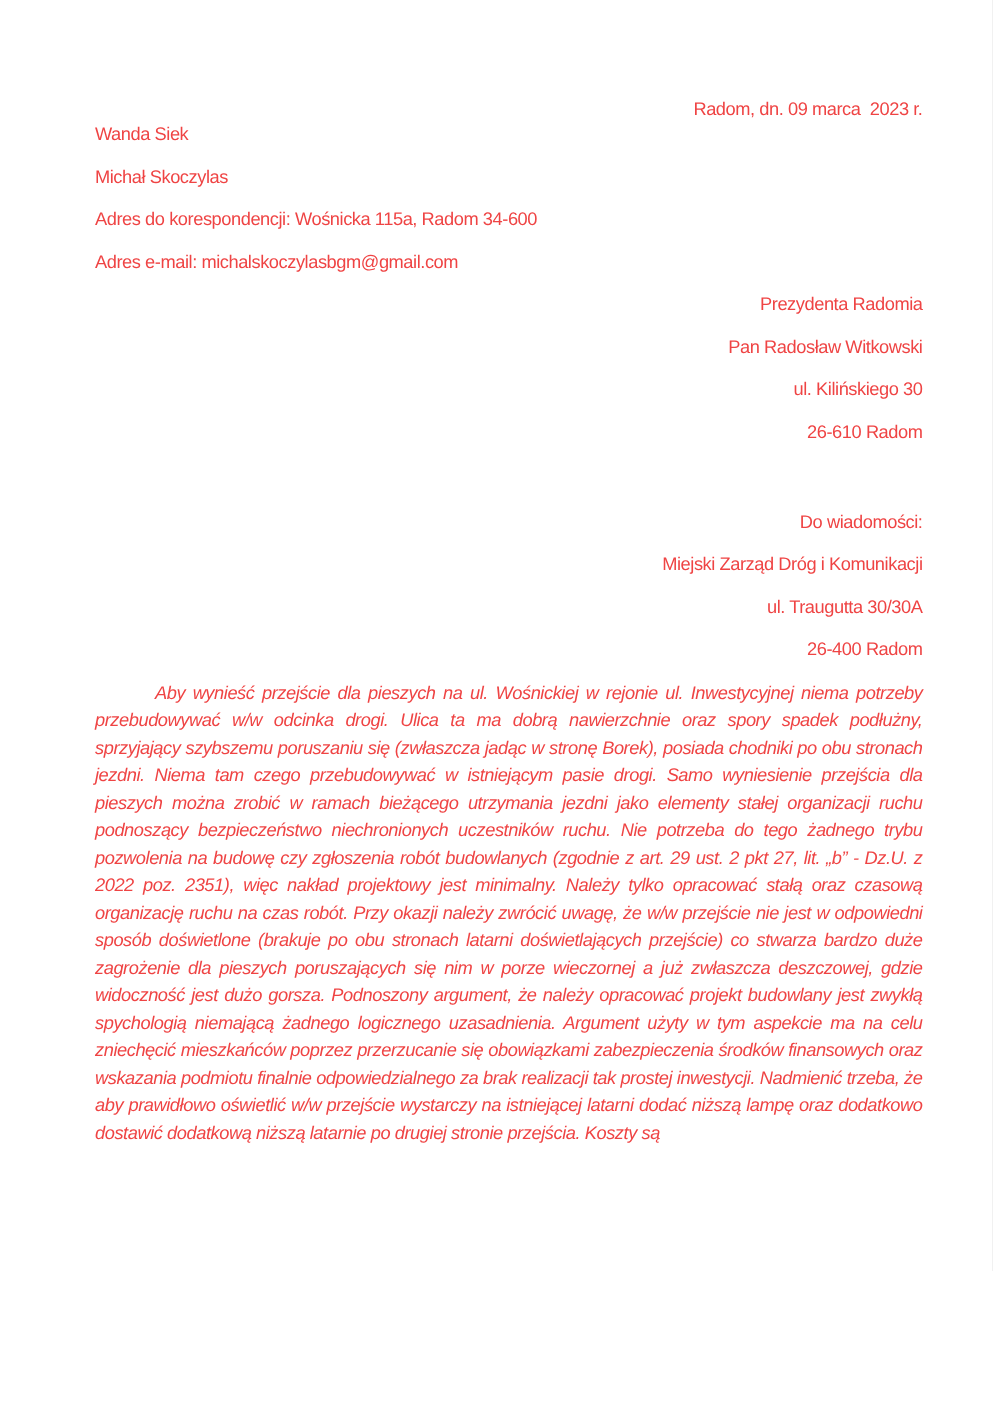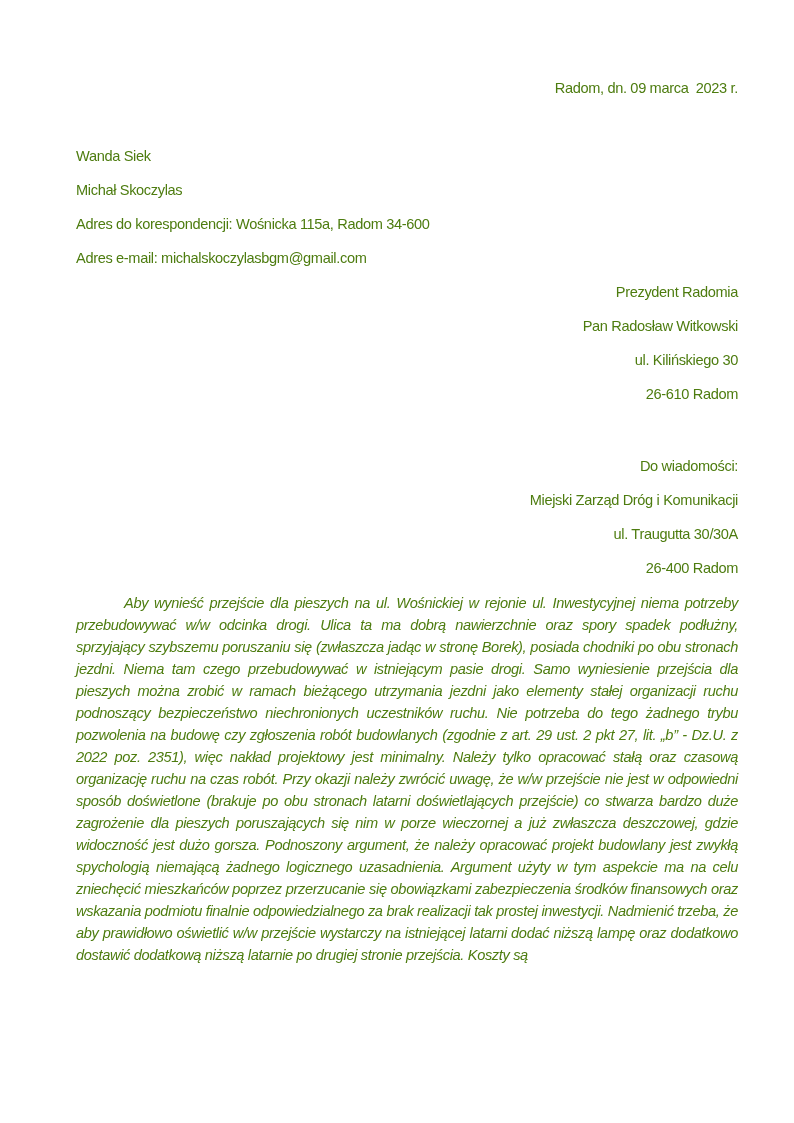"Radom, dn. 09 marca 2023" .page { color: #4d7c0f -> #ef4444 }
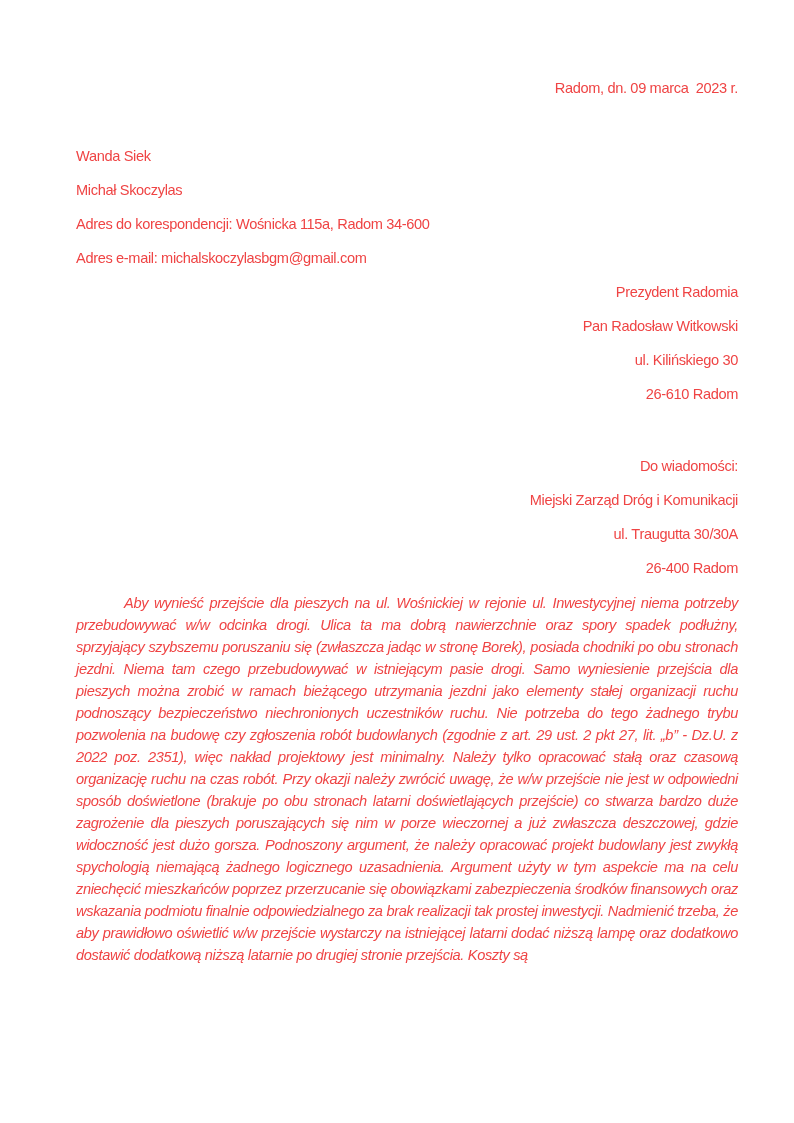"Wanda Siek" .sender { margin-top: 48px -> none }
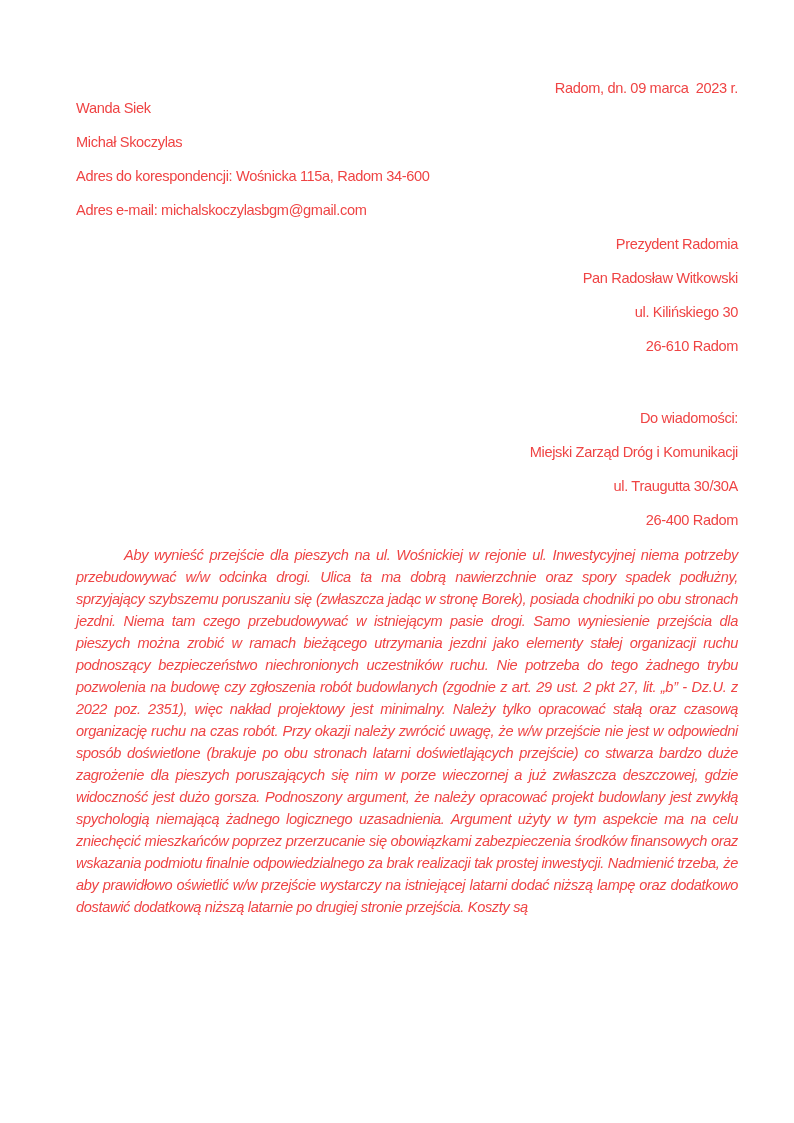"Prezydent Radomia" p { text: Prezydent -> Prezydenta }
